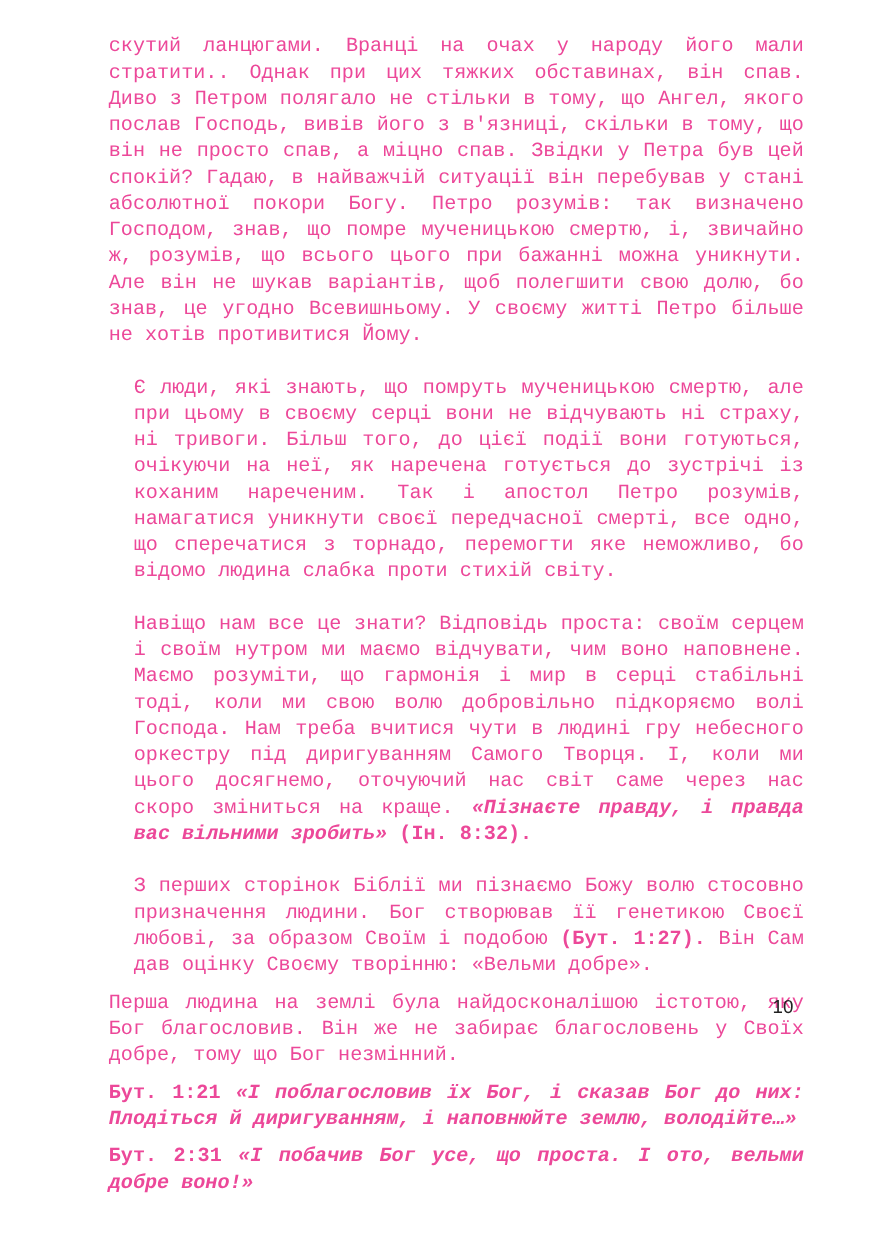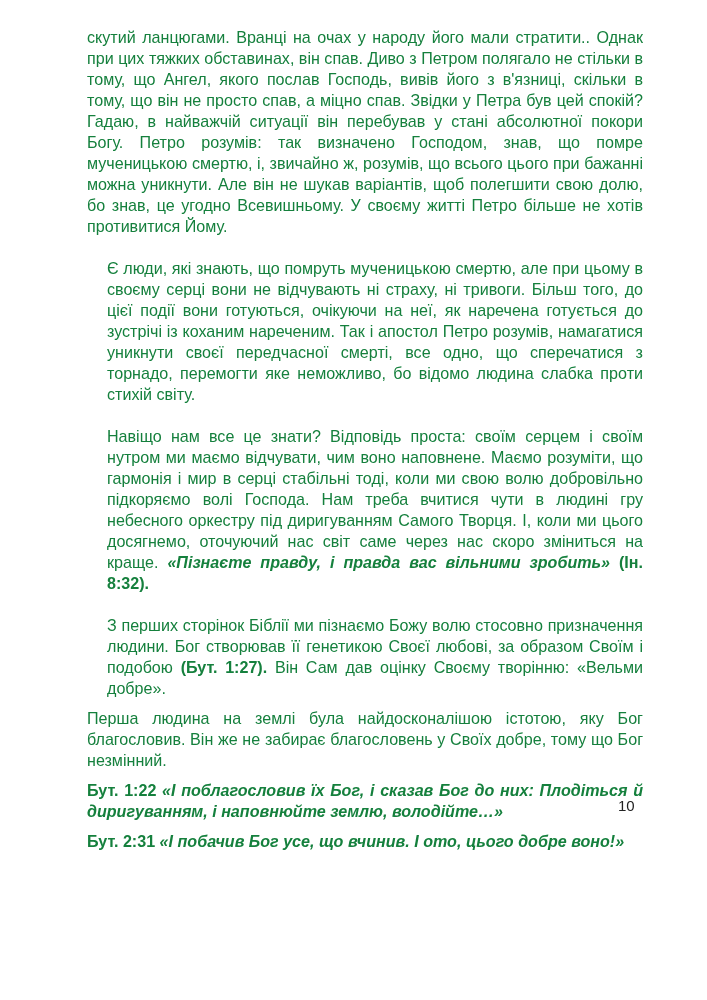"скутий ланцюгами. Вранці на очах" .content { color: #15803d -> #ec4899; font-family: Liberation Sans, sans-serif -> Liberation Mono, monospace }
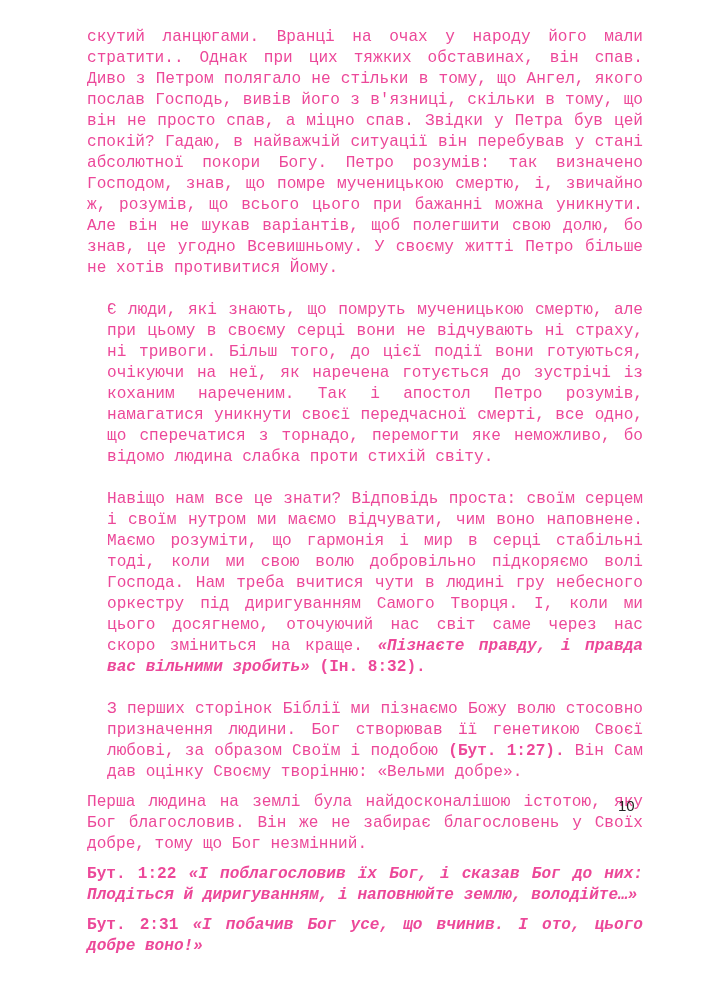"Бут. 1:22" span.ref { text: 1:22 -> 1:21 }
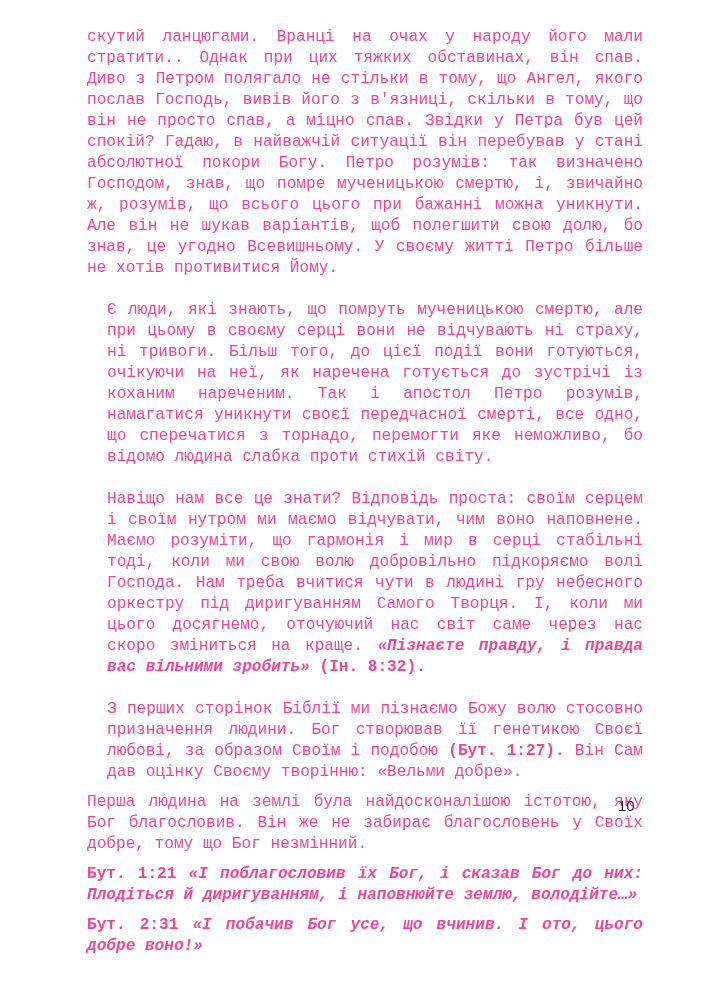"«І побачив Бог усе, що" span.quote { text: вчинив. І ото, цього -> проста. І ото, вельми }
